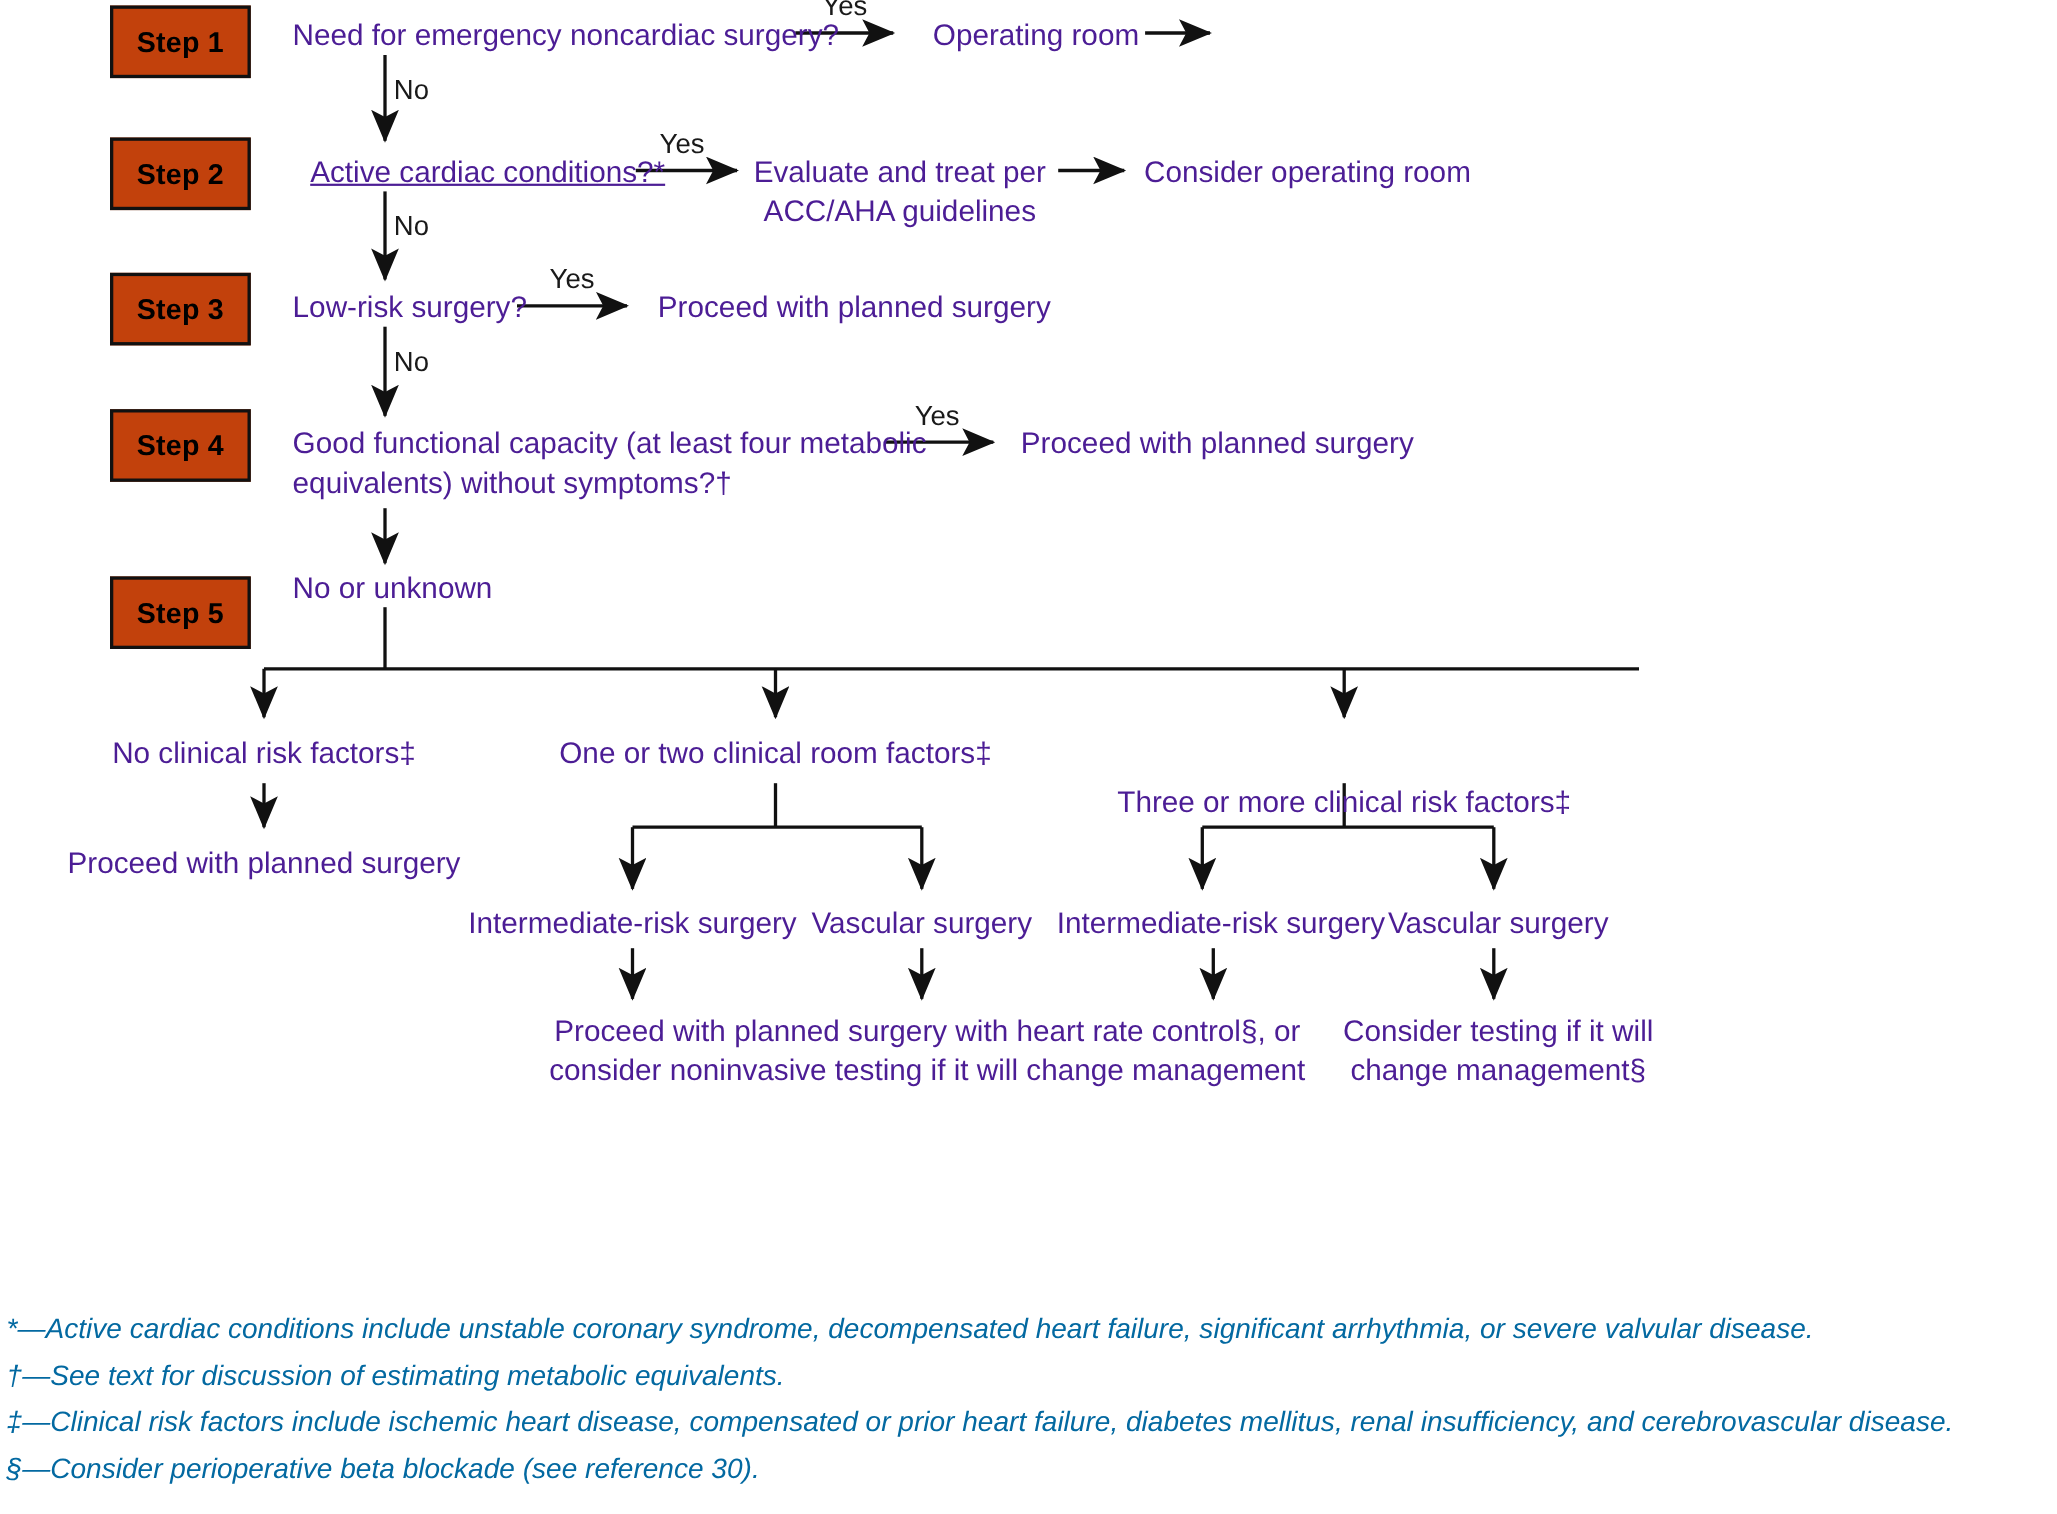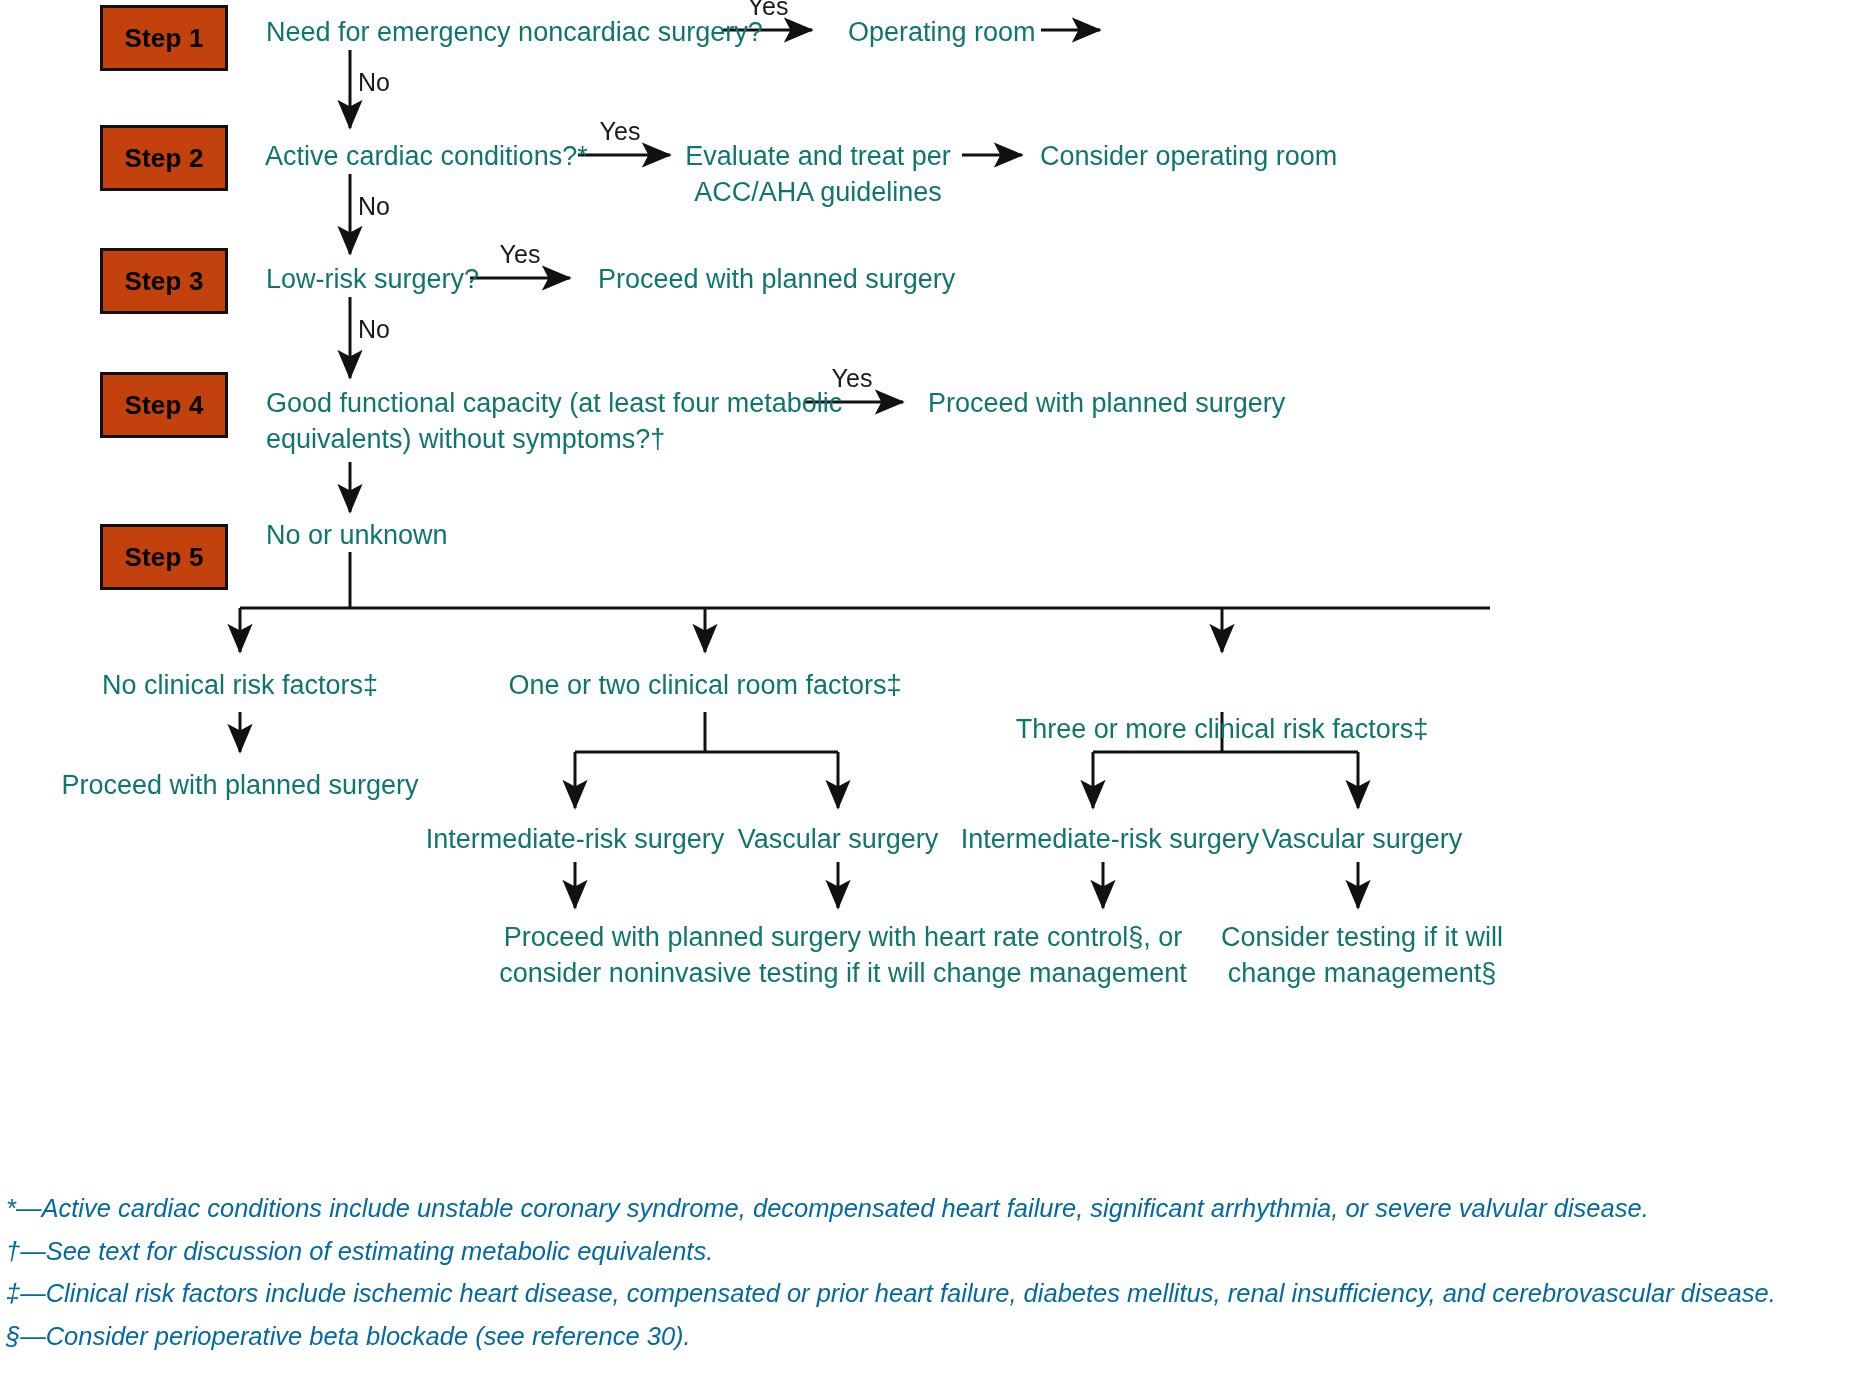"Need for emergency noncardiac surgery?" .node { color: #0f766e -> #4c1d95 }
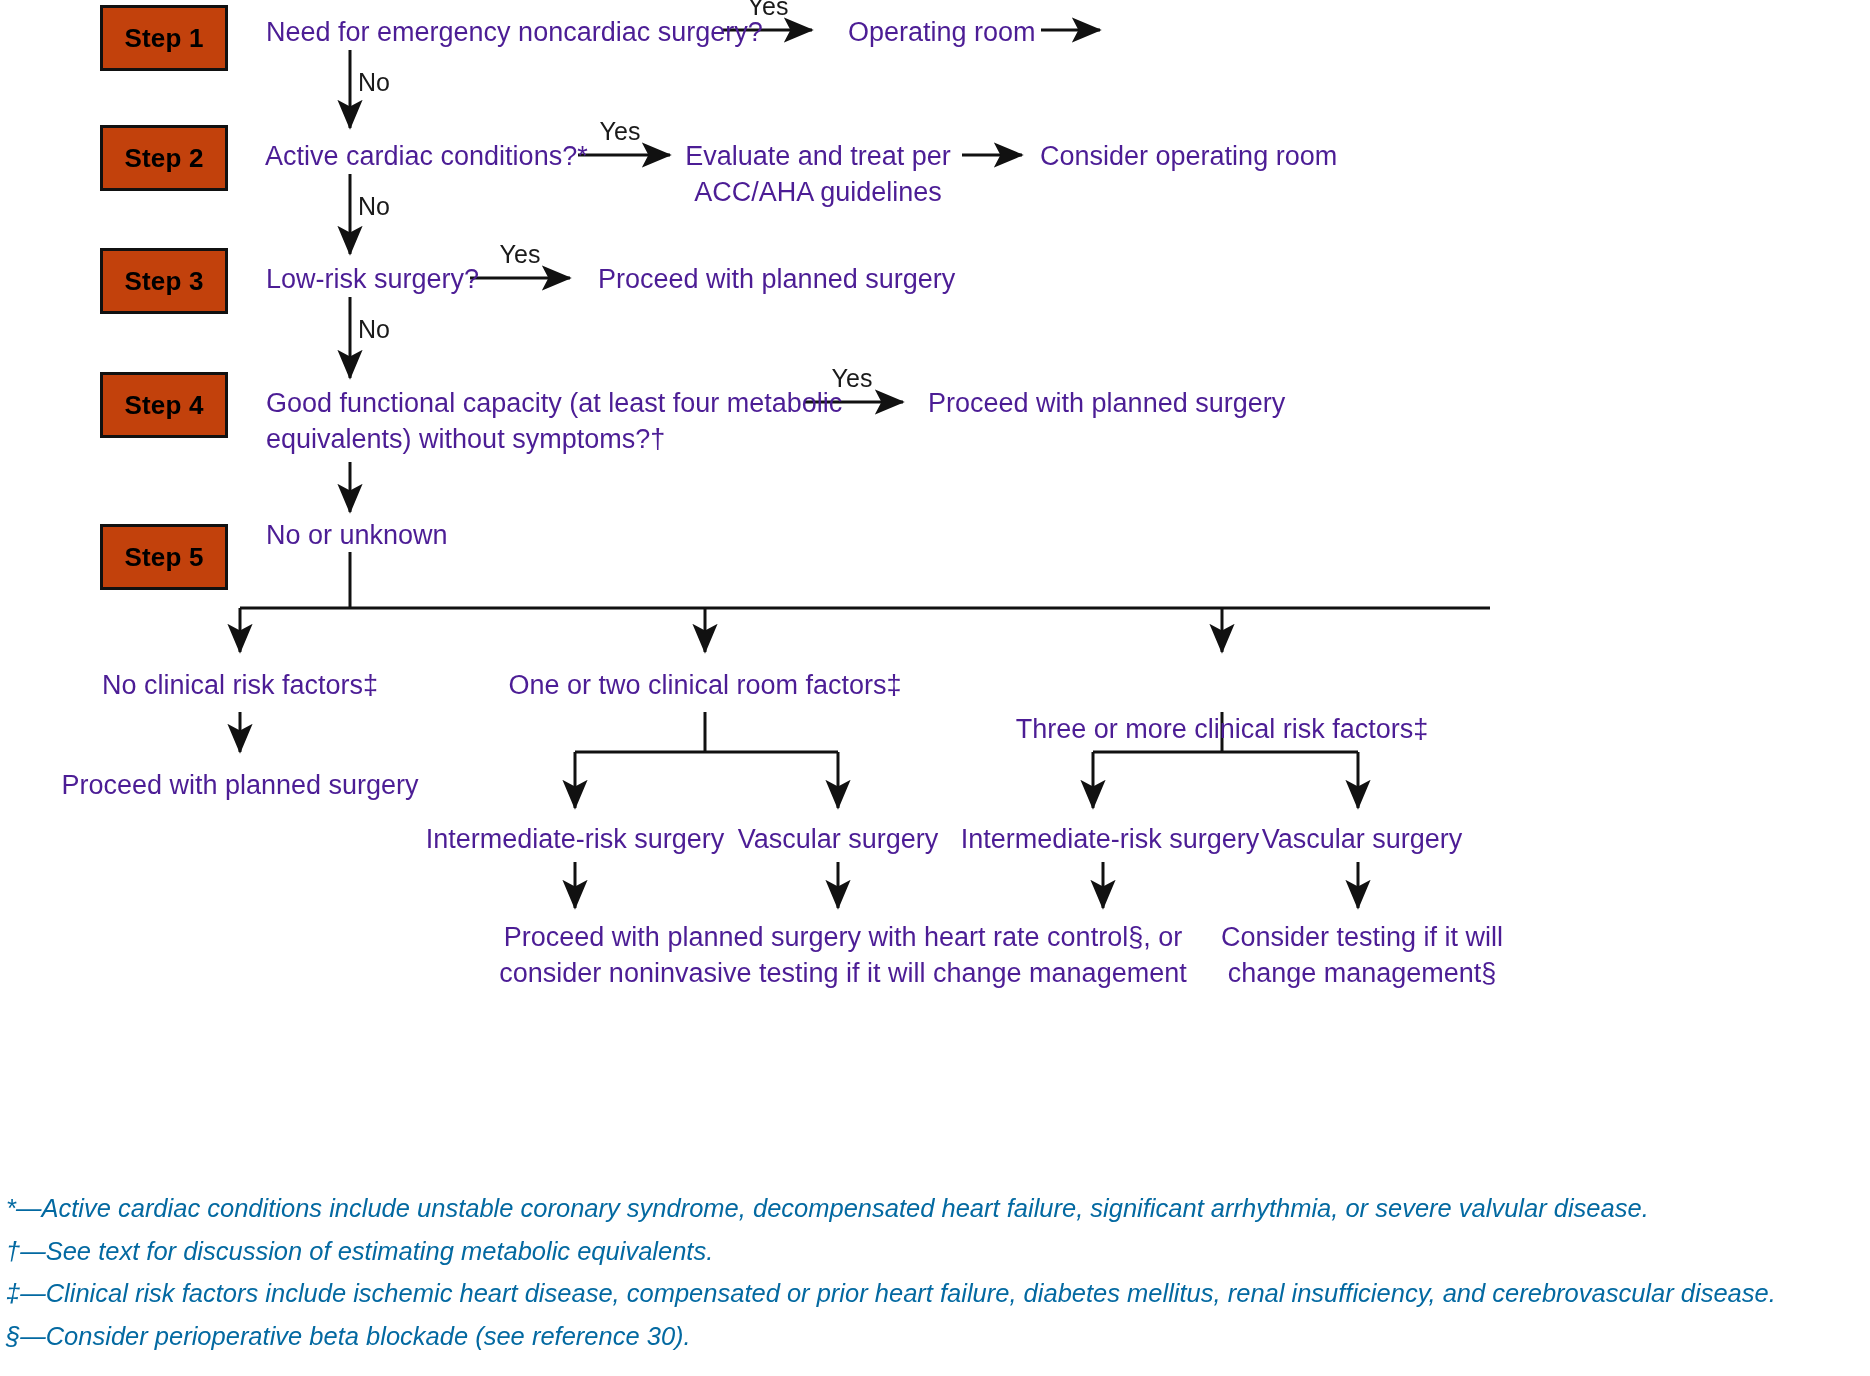"Active cardiac conditions?*" div.node { left: 265px -> 282px; text-decoration: none -> underline }
